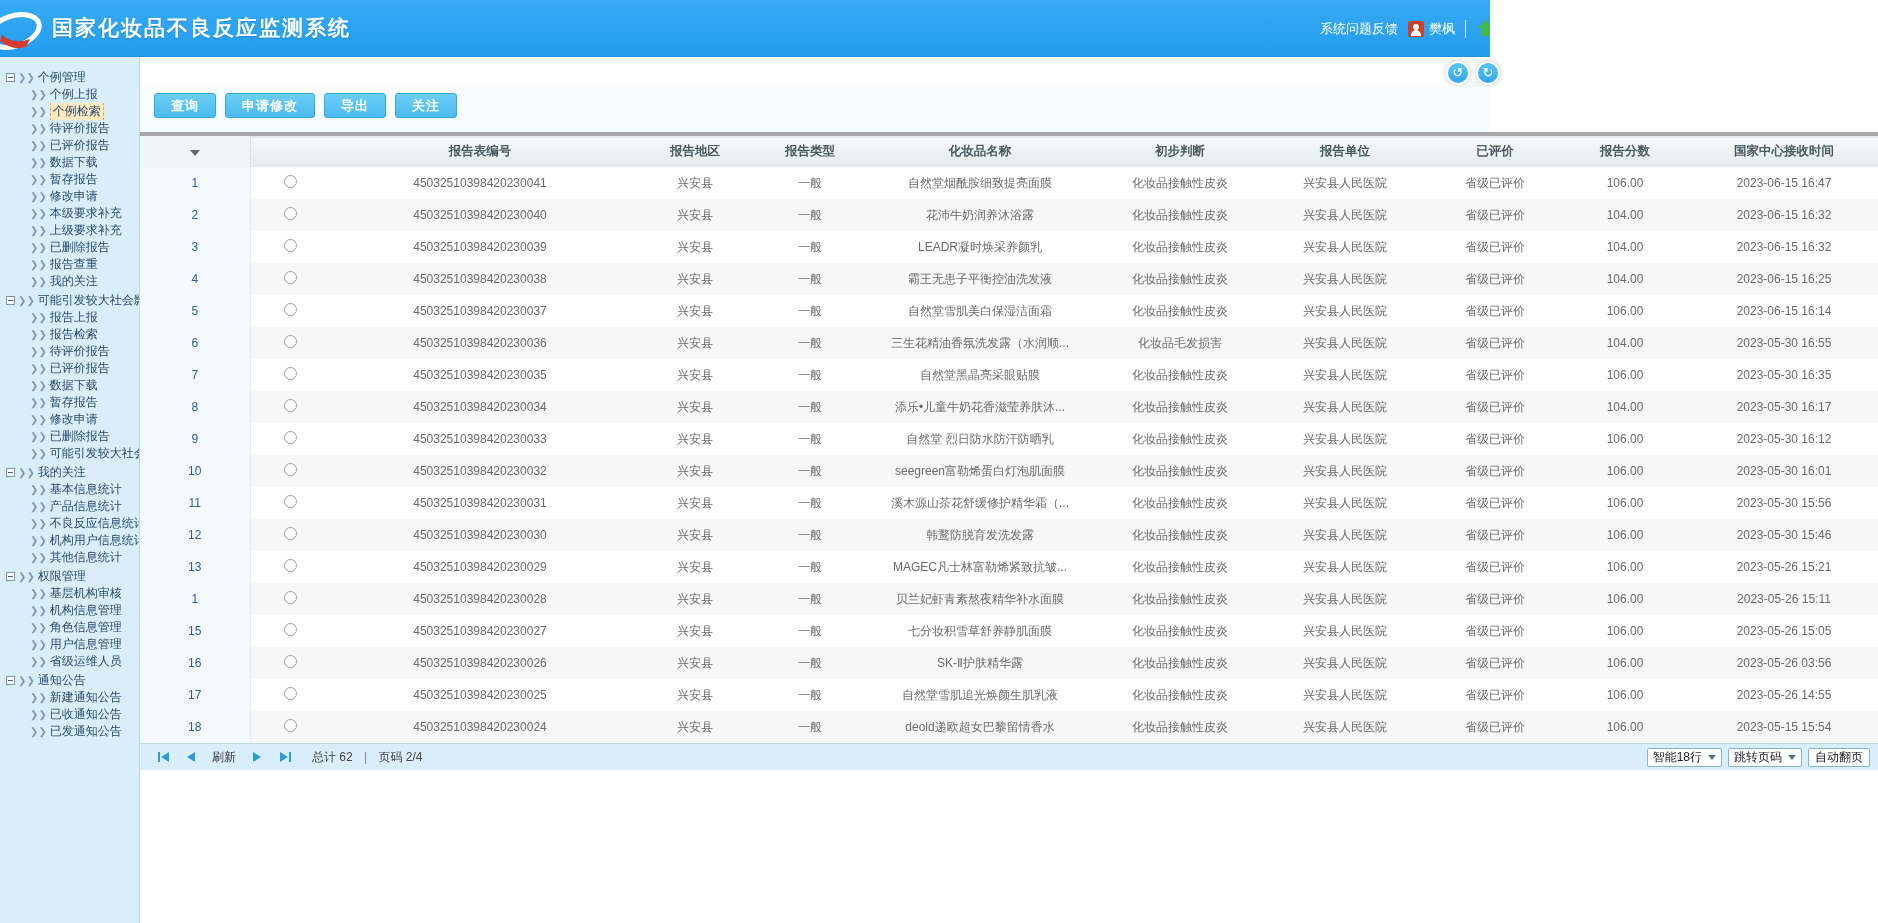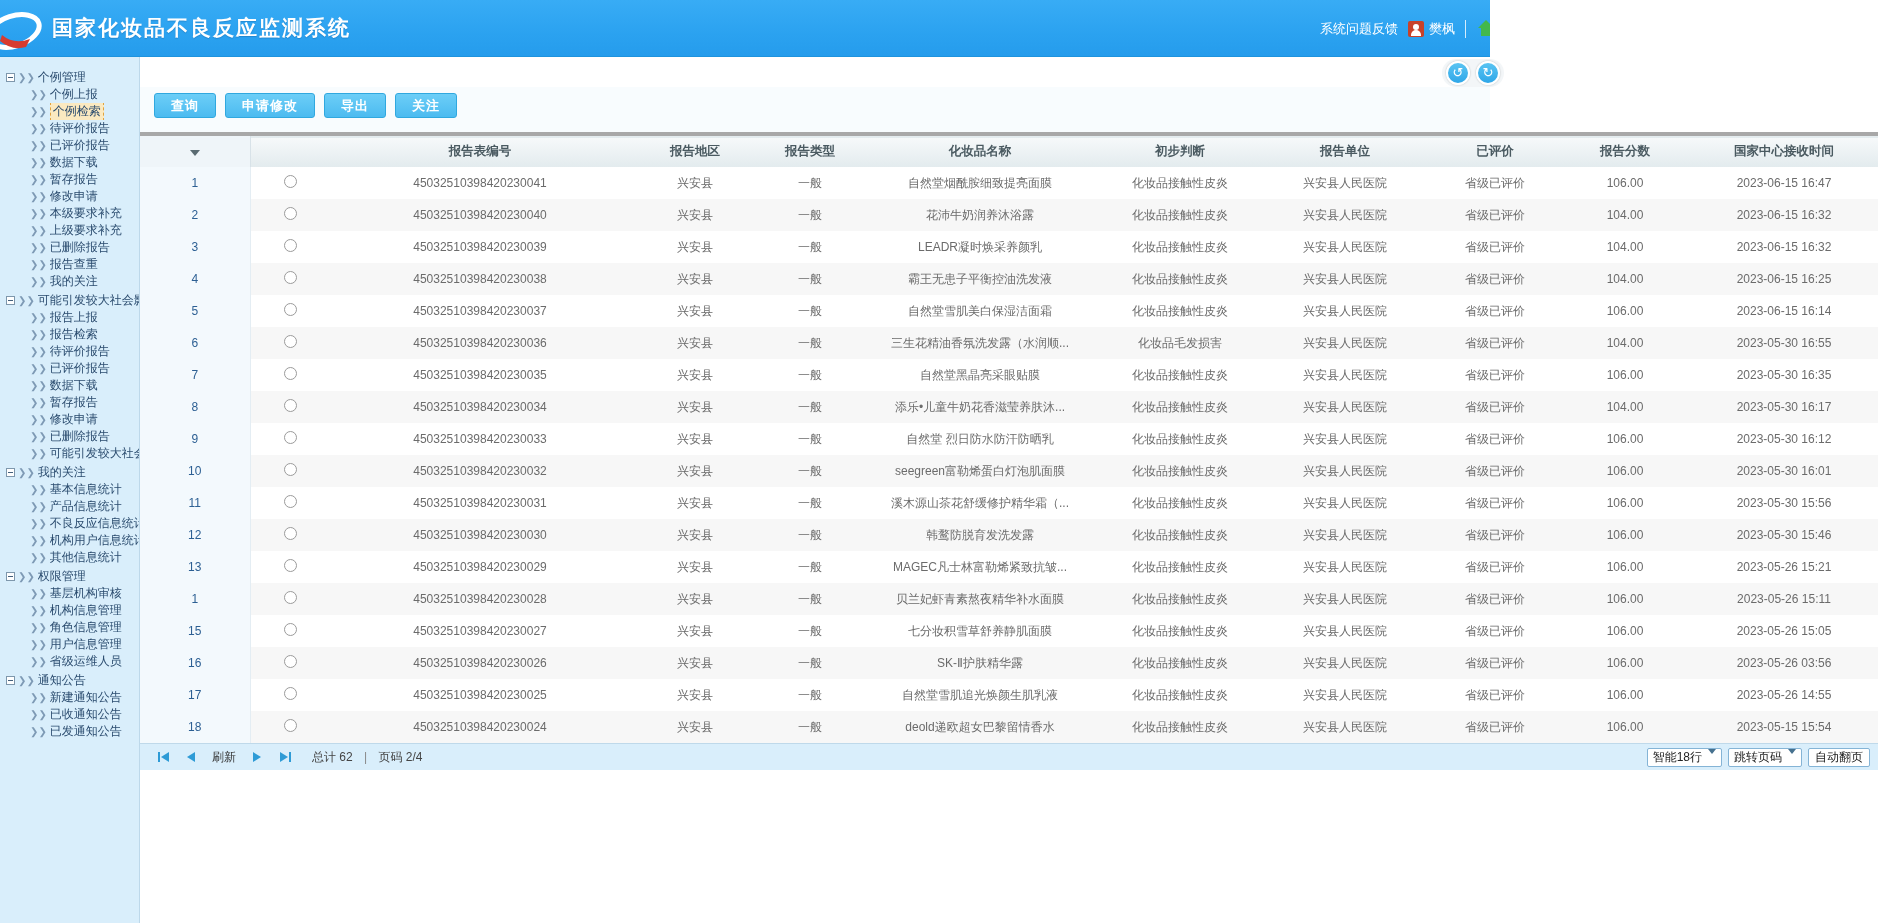"智能18行" .select-box { align-items: none -> center }
